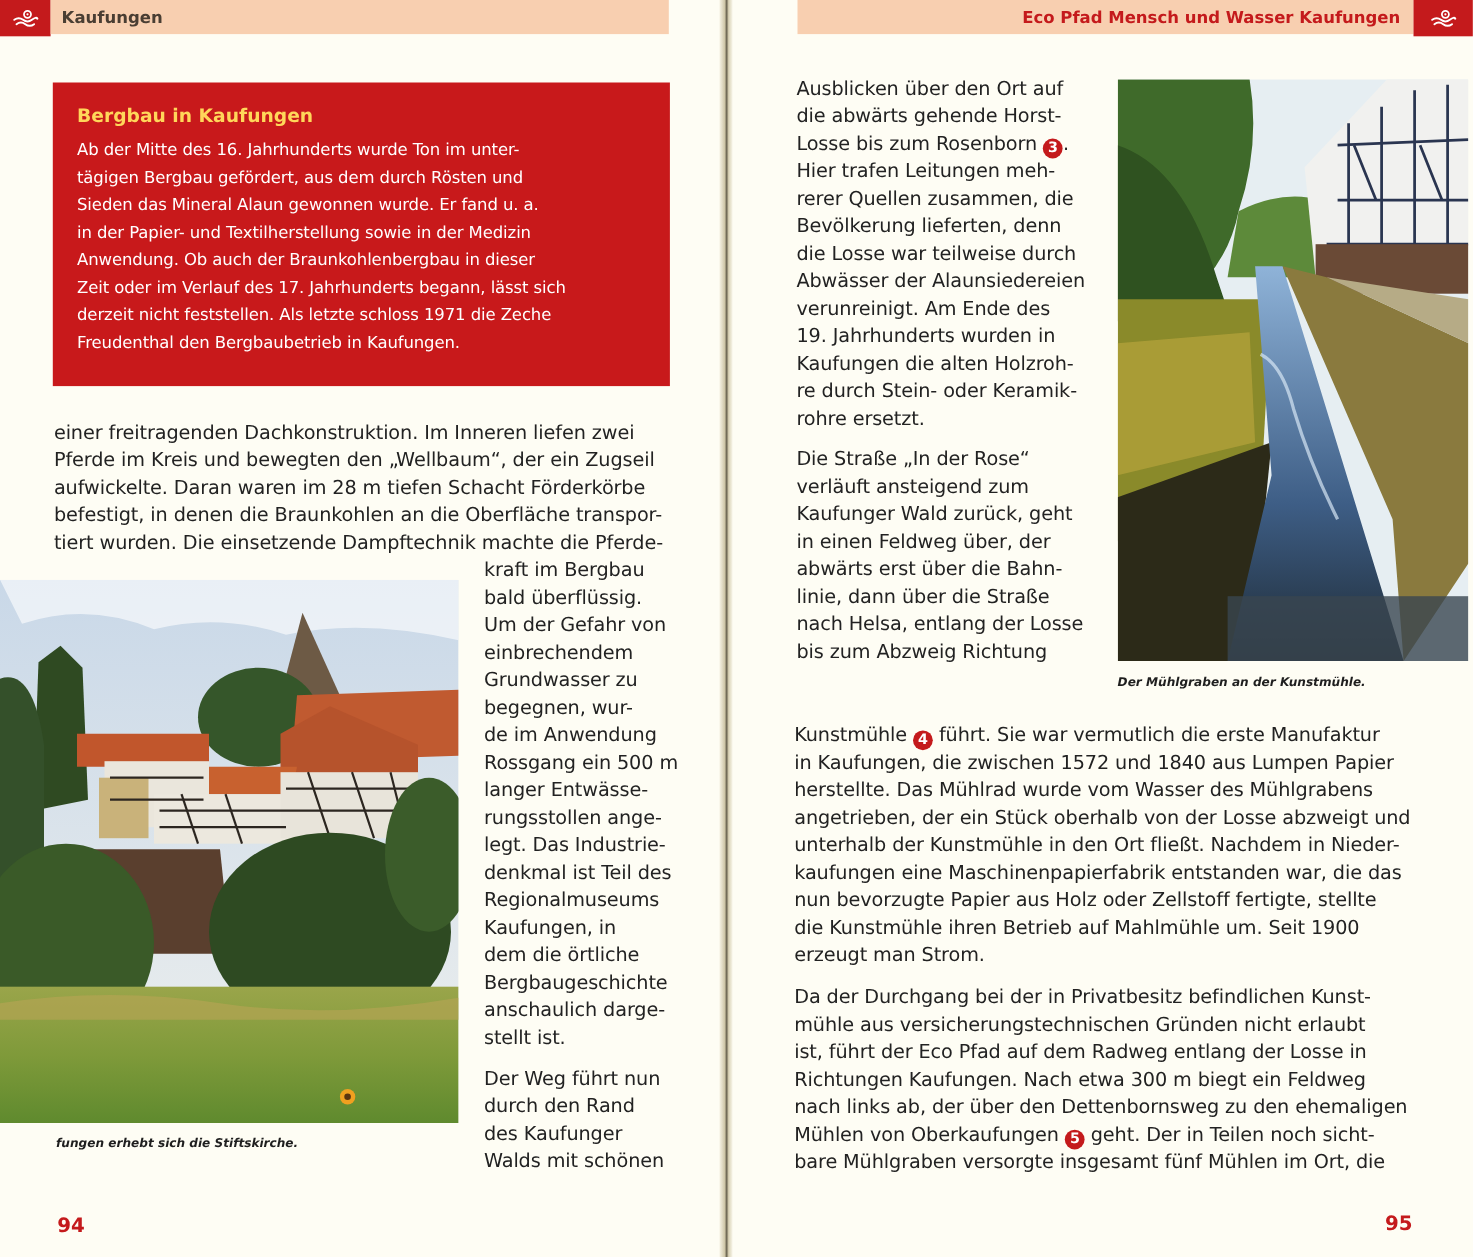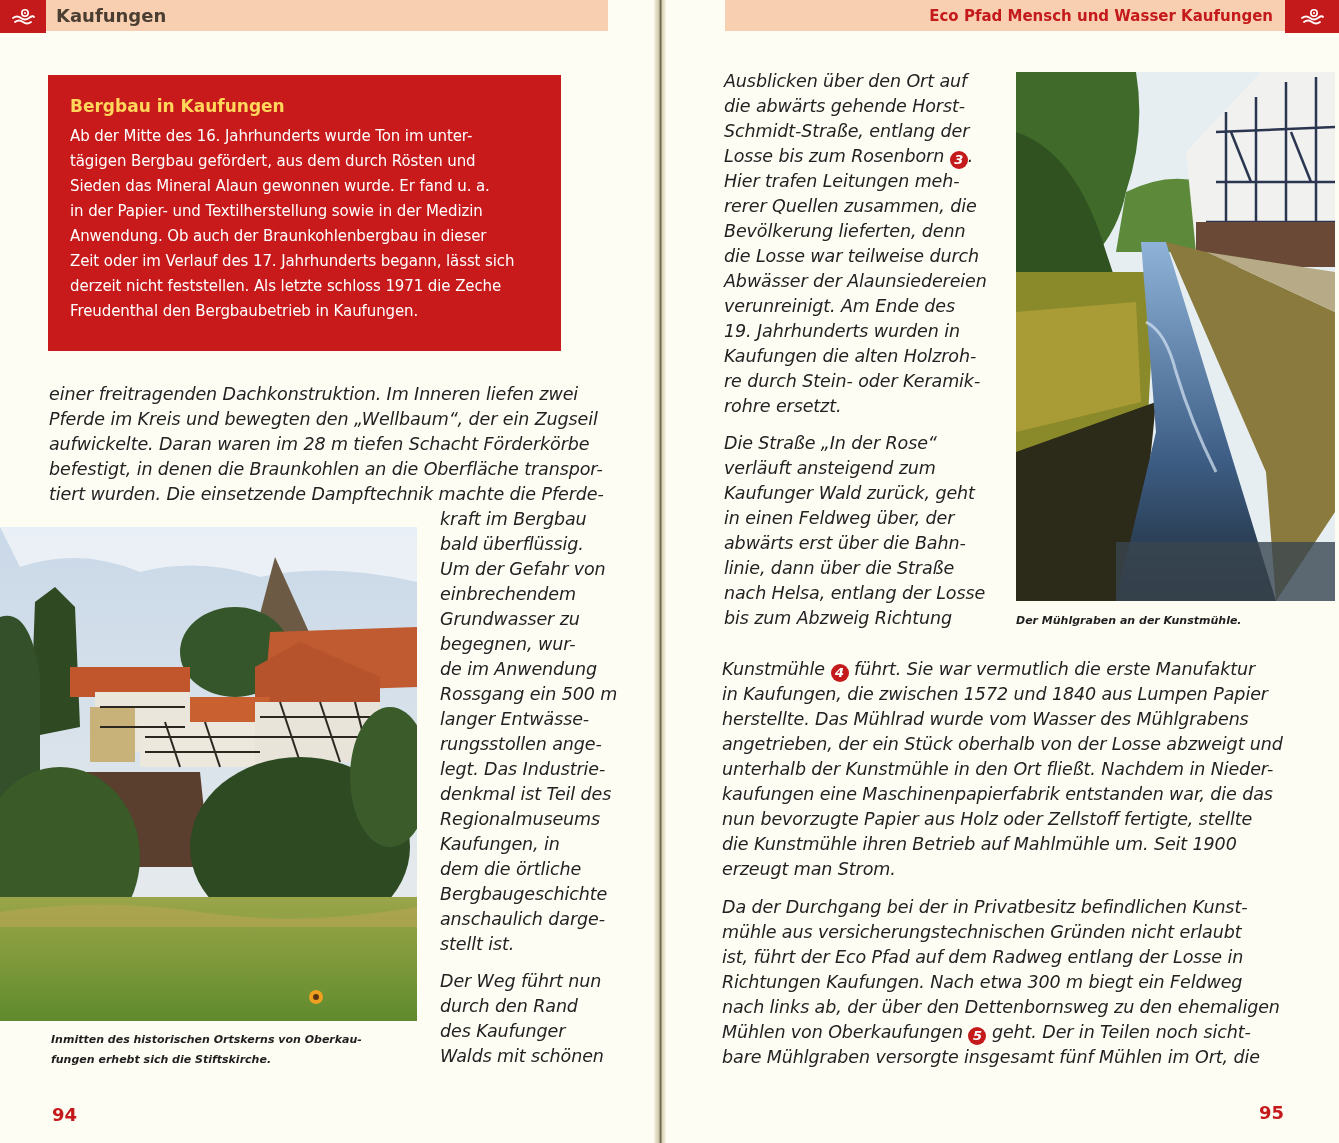"Kaufungen" .header-title-left { font-size: 18px -> 15px }
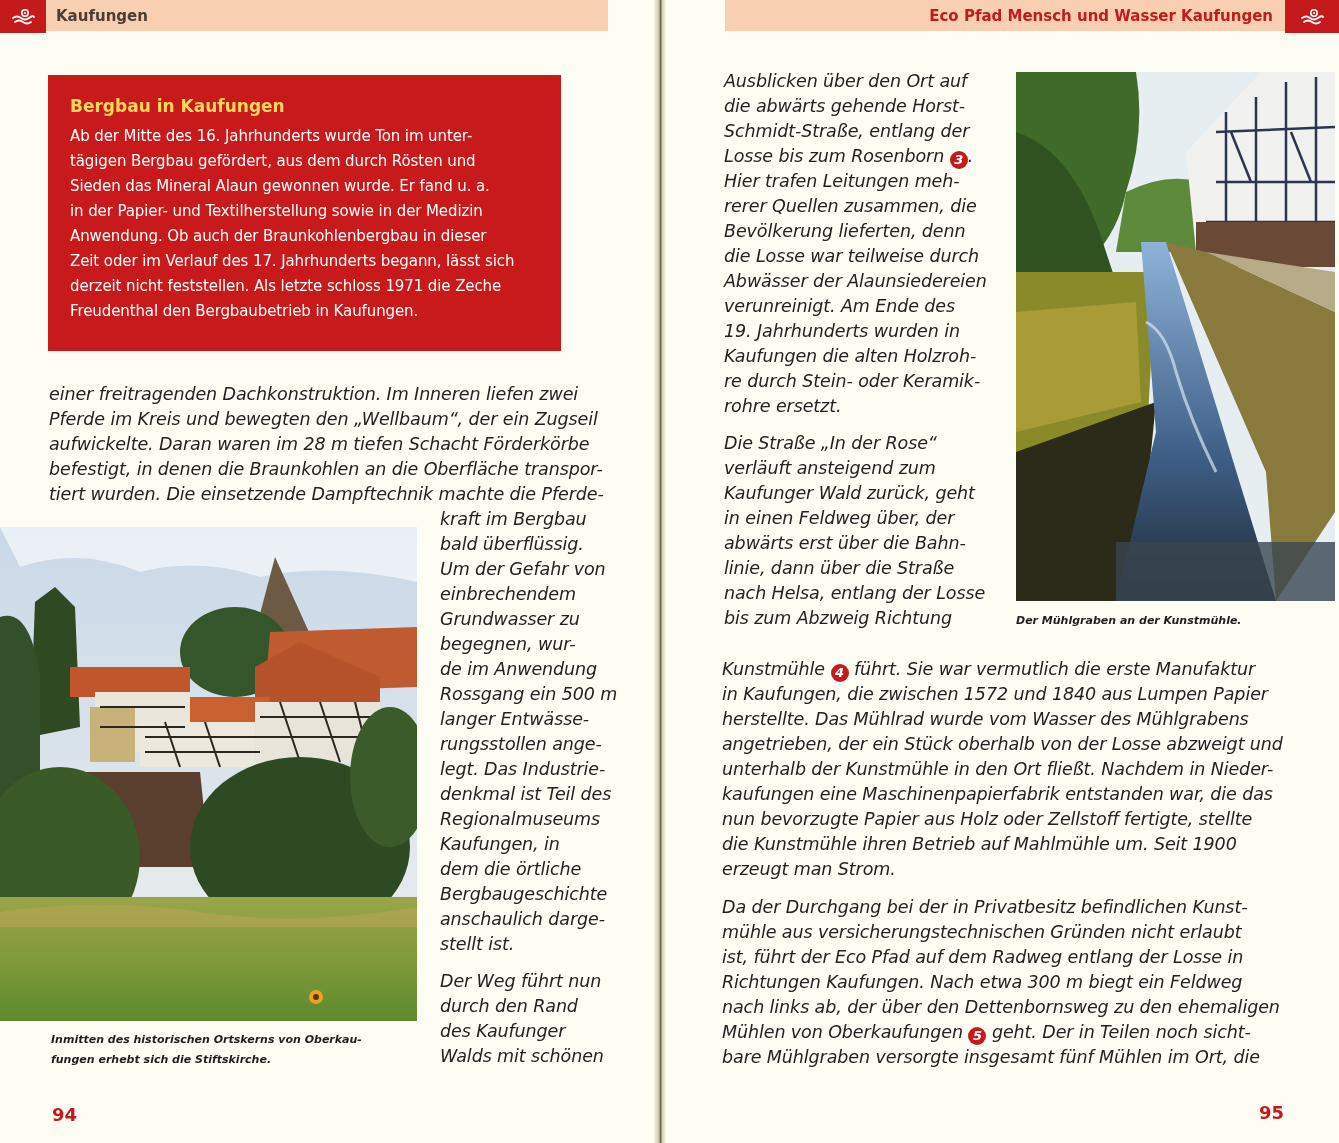"Ausblicken über den Ort auf" .body-text { font-style: italic -> none }
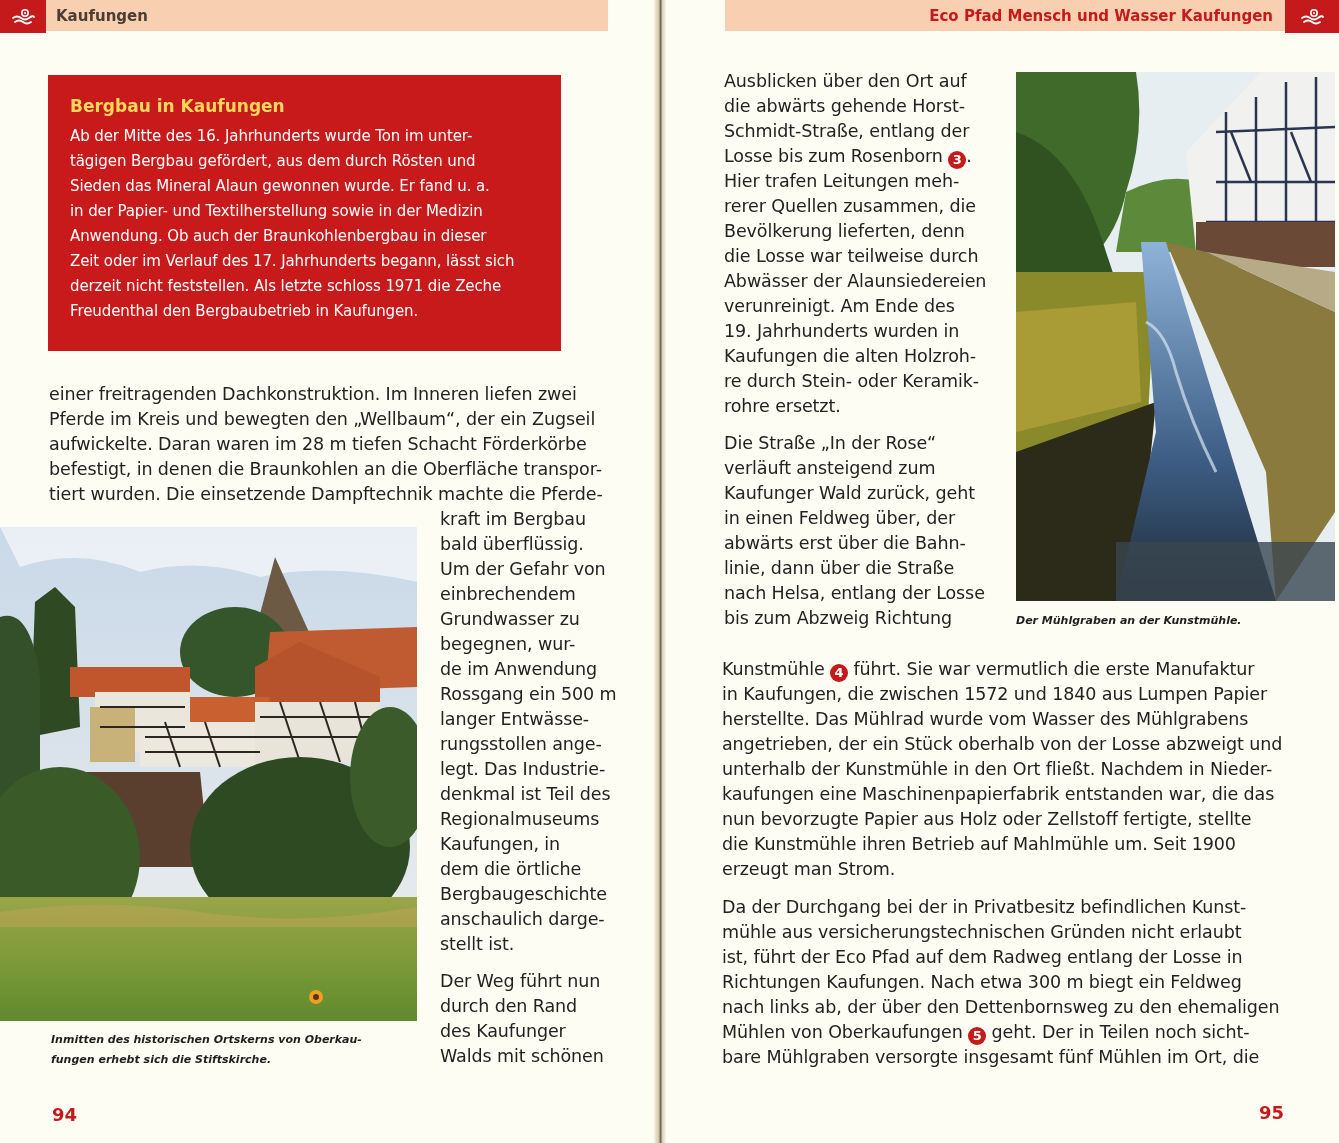"Bergbau in Kaufungen" .info-box { width: 513px -> 561px }
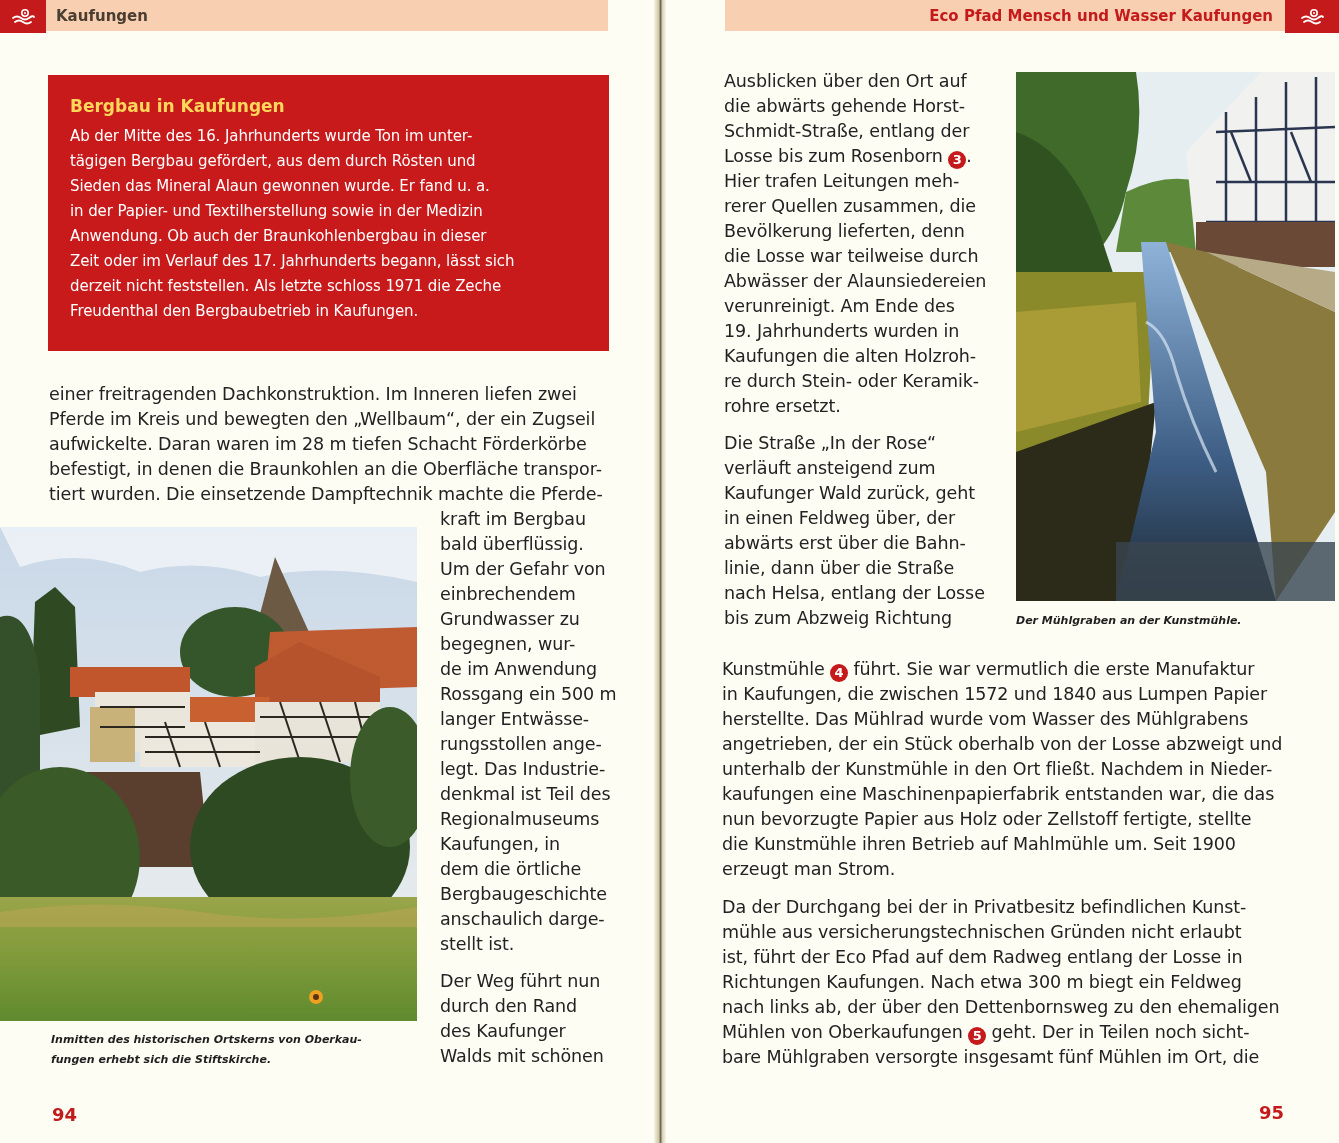"Schmidt-Straße, entlang der" span.para-line { html: <span>Schmidt-Straße, entlang der</span> -> none }
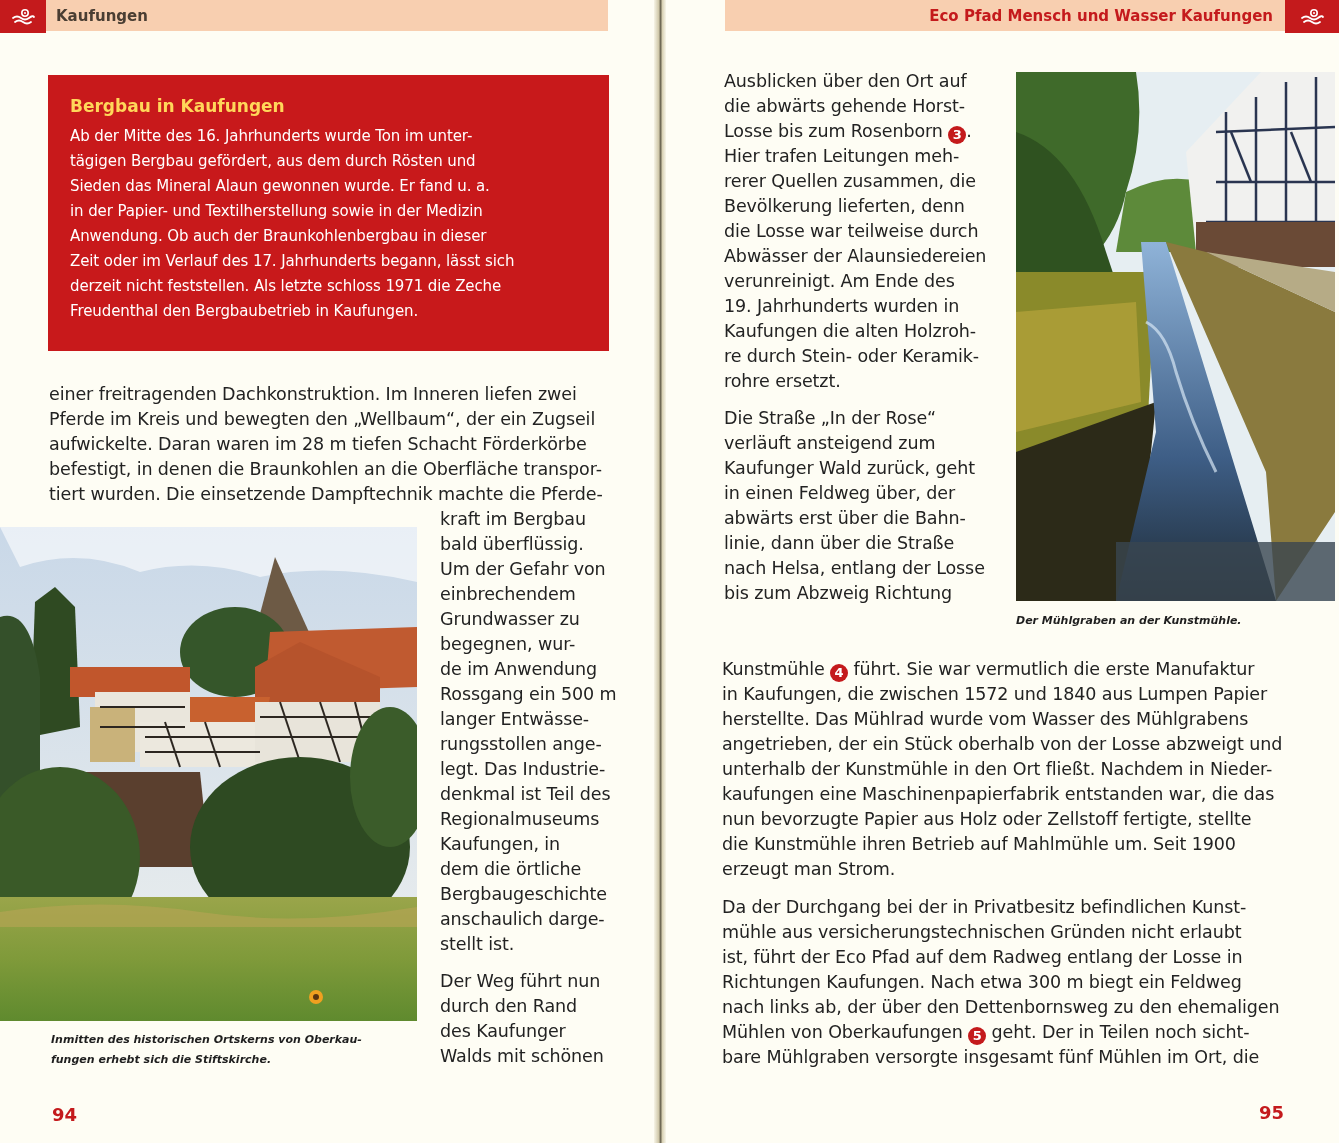"Inmitten des historischen Ortskerns von" span.para-line { html: <span>Inmitten des historischen Ortskerns von Oberkau-</span> -> none }
